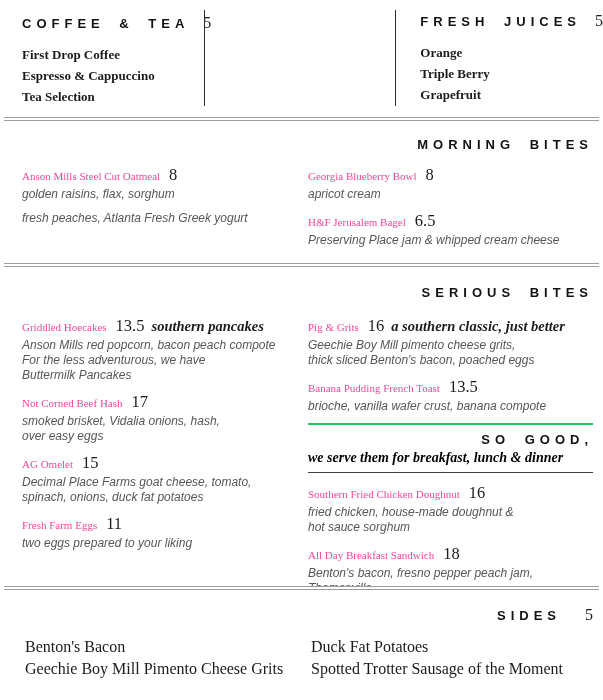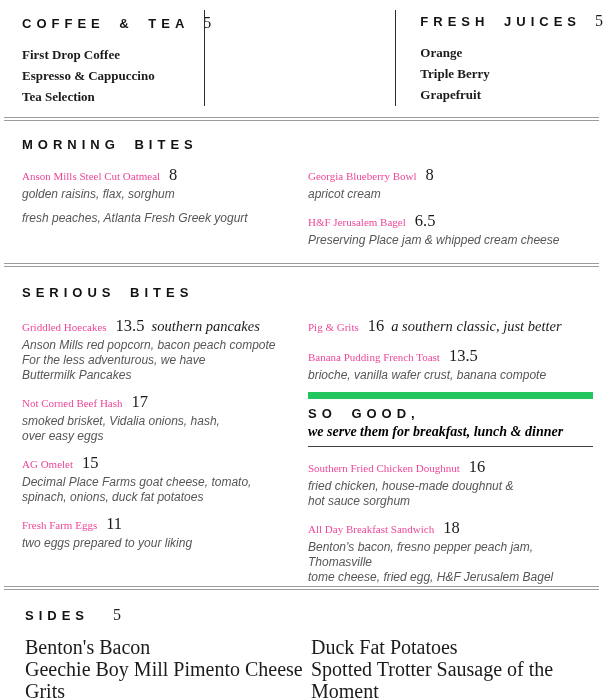"COFFEE & TEA 5" .sec-header { text-align: none -> right }
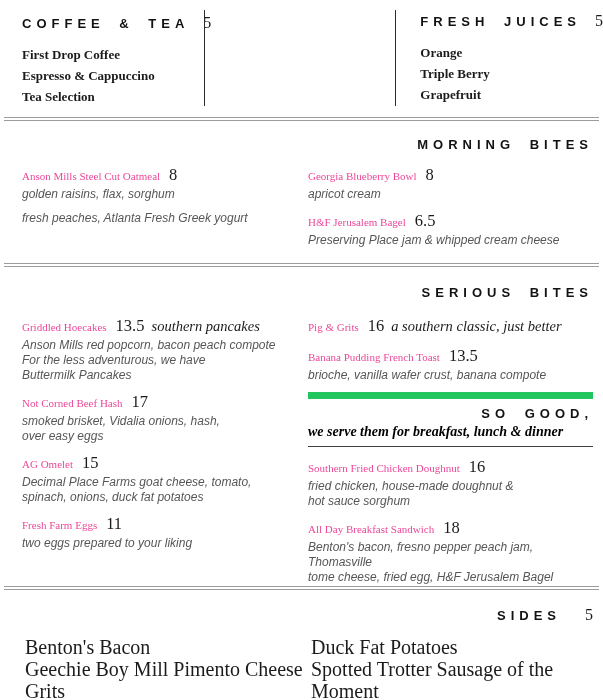"southern pancakes" .item-note { font-weight: normal -> bold }
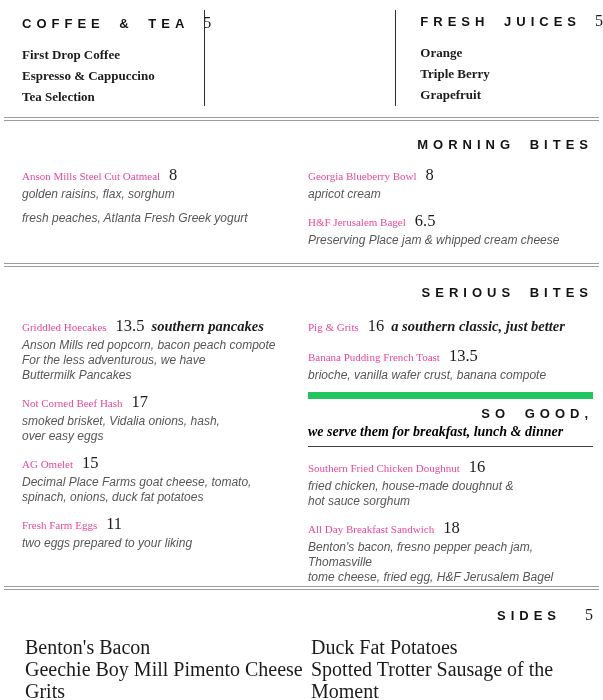"Geechie Boy Mill pimento cheese grits," div.item-desc { html: none -> <div>Geechie Boy Mill pimento cheese grits, thick sliced Benton's bacon, poached eggs</div> }
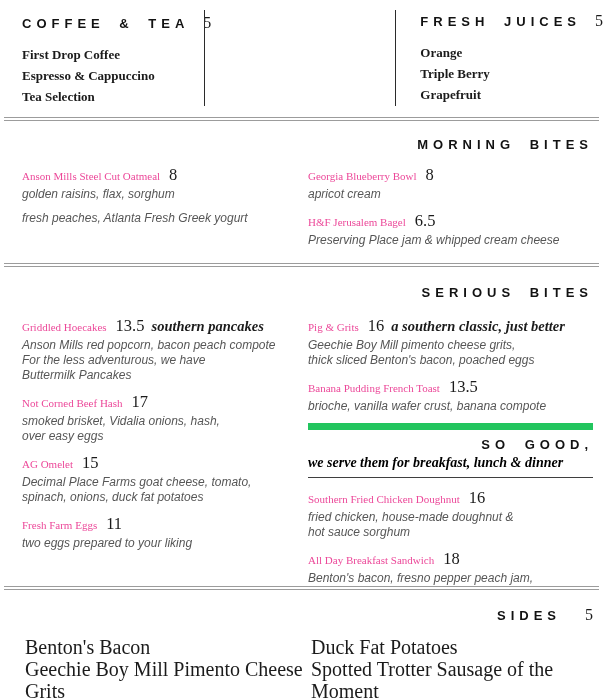"SO GOOD," .so-good-head { border-top: 7px solid #22c55e -> 2px solid #22c55e }
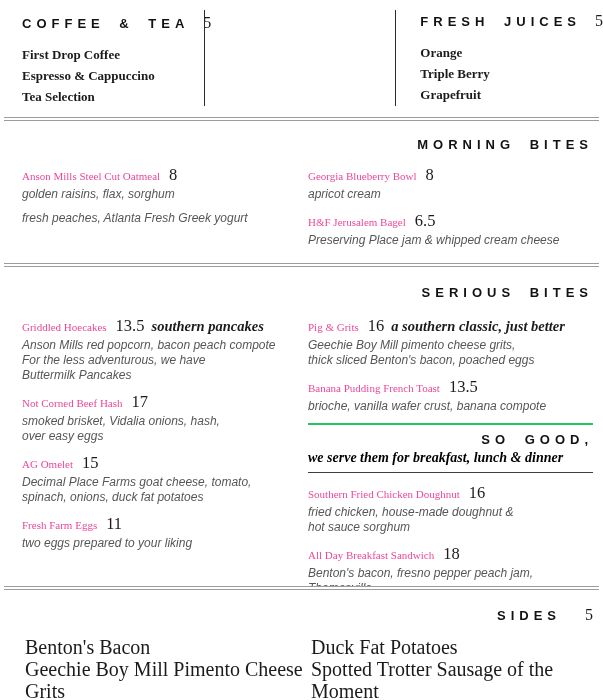"Benton's Bacon" .side-item { font-size: 20px -> 16px }
